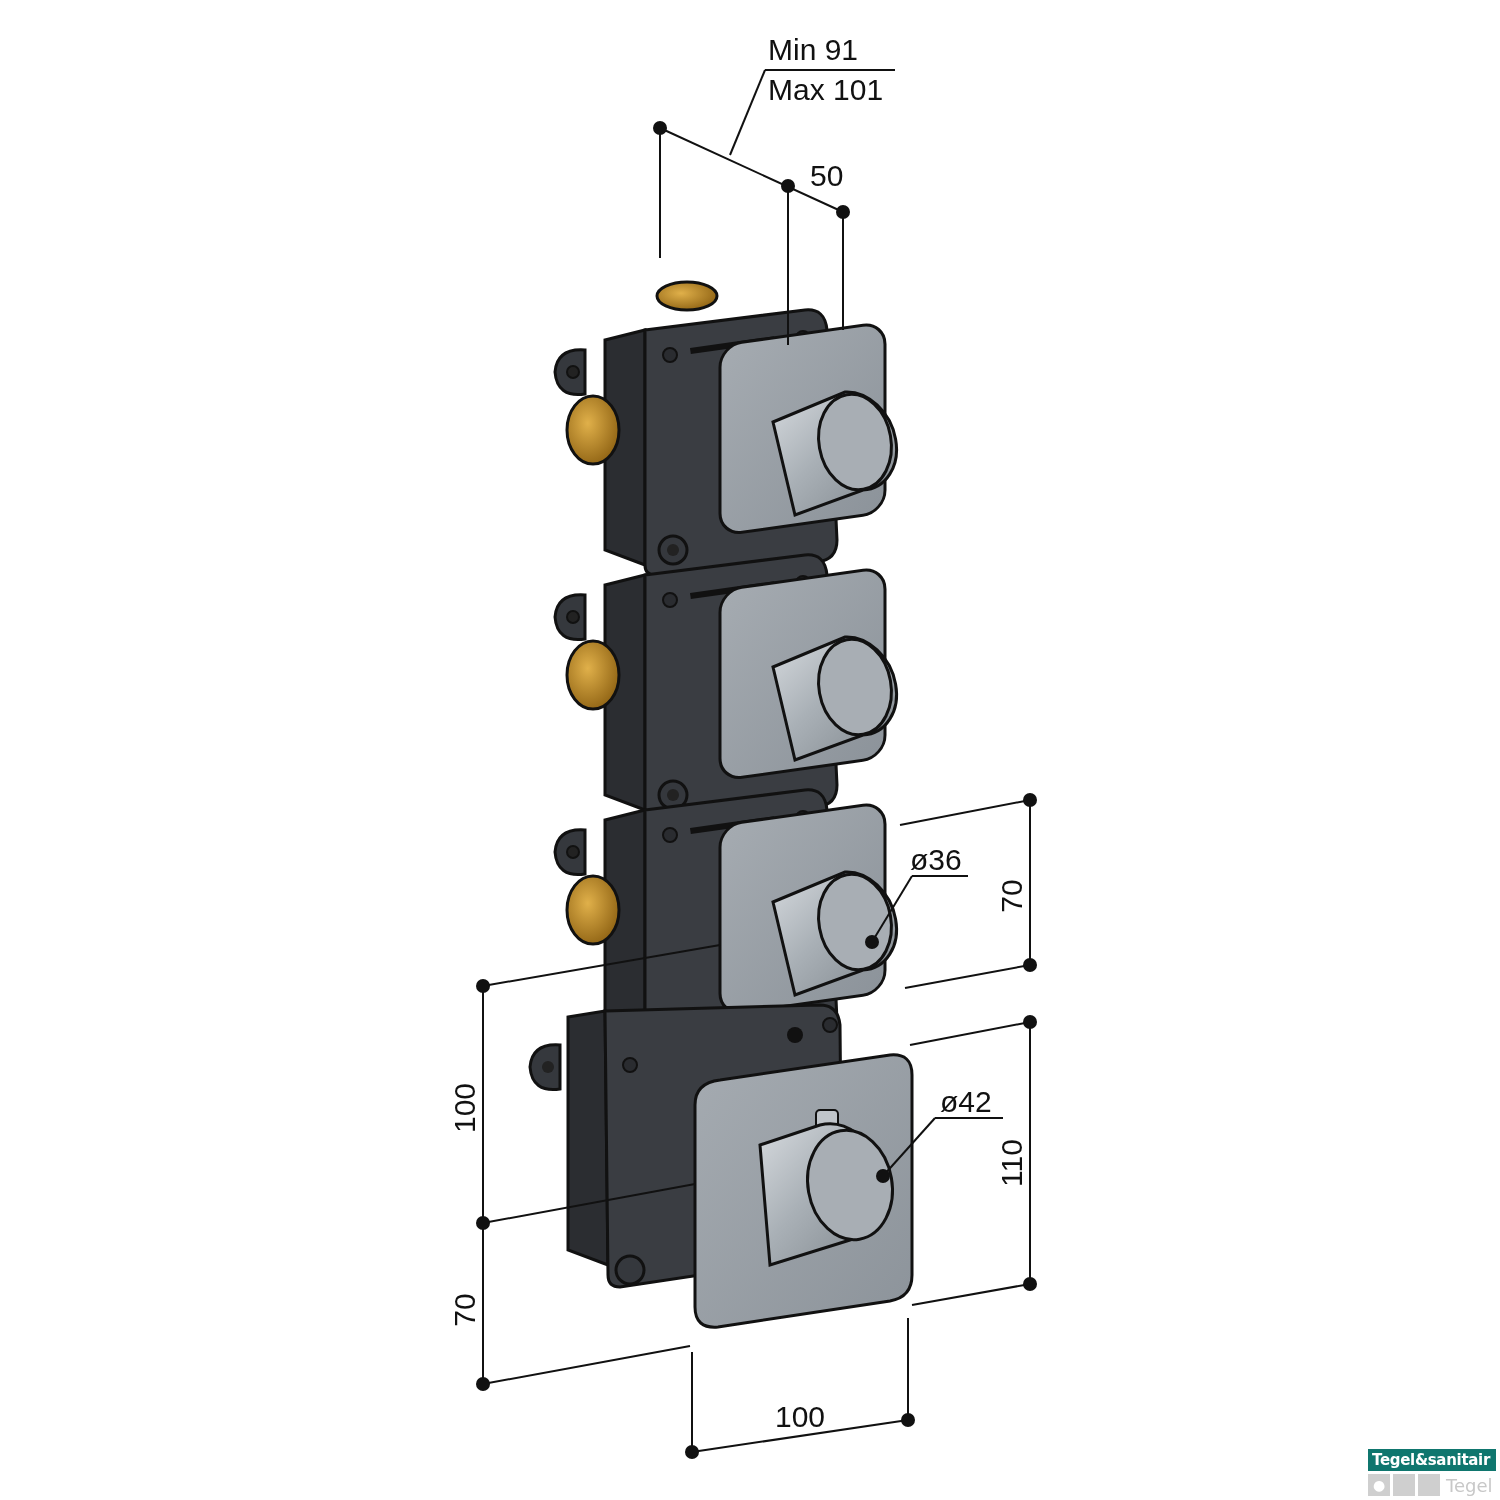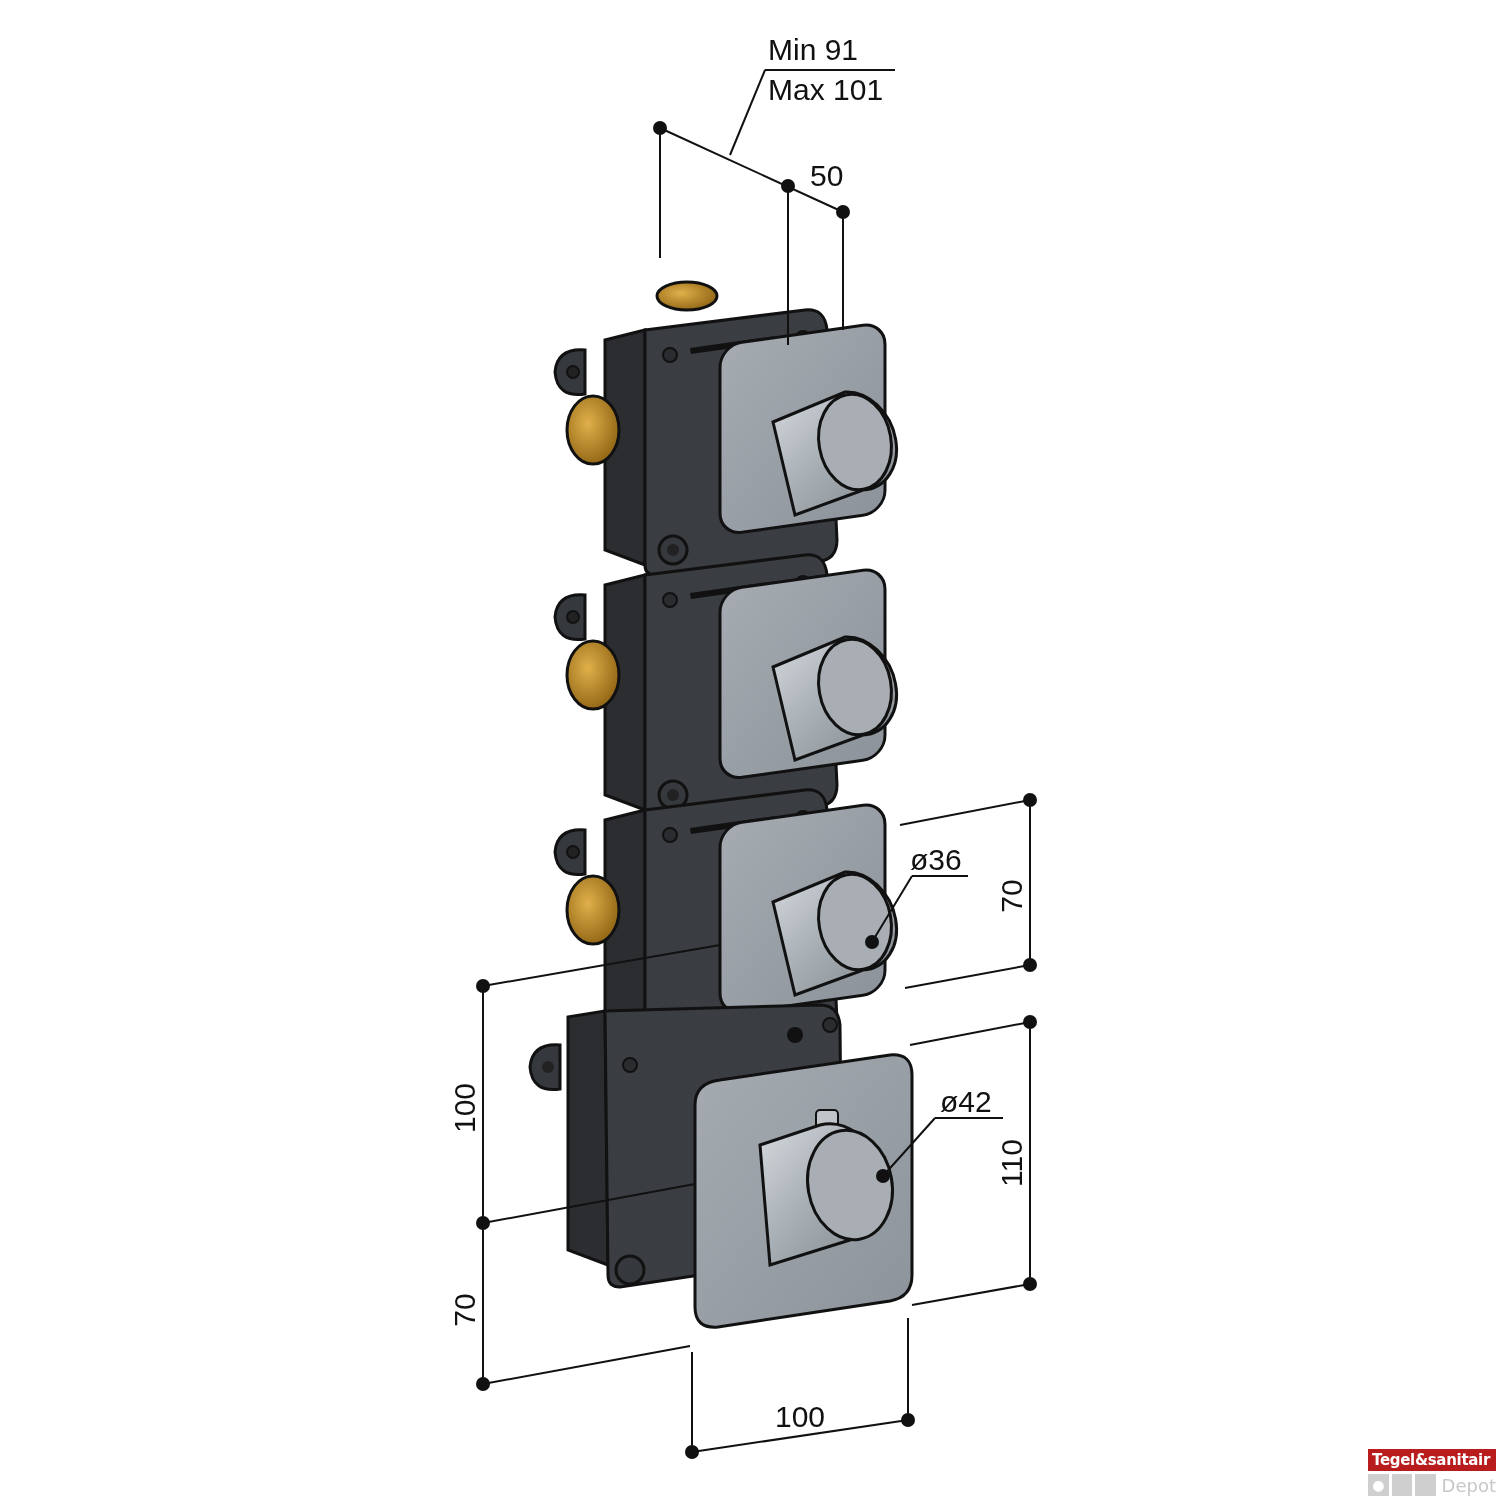"Tegel&sanitair" .wm-top { background: #b91c1c -> #0f766e }
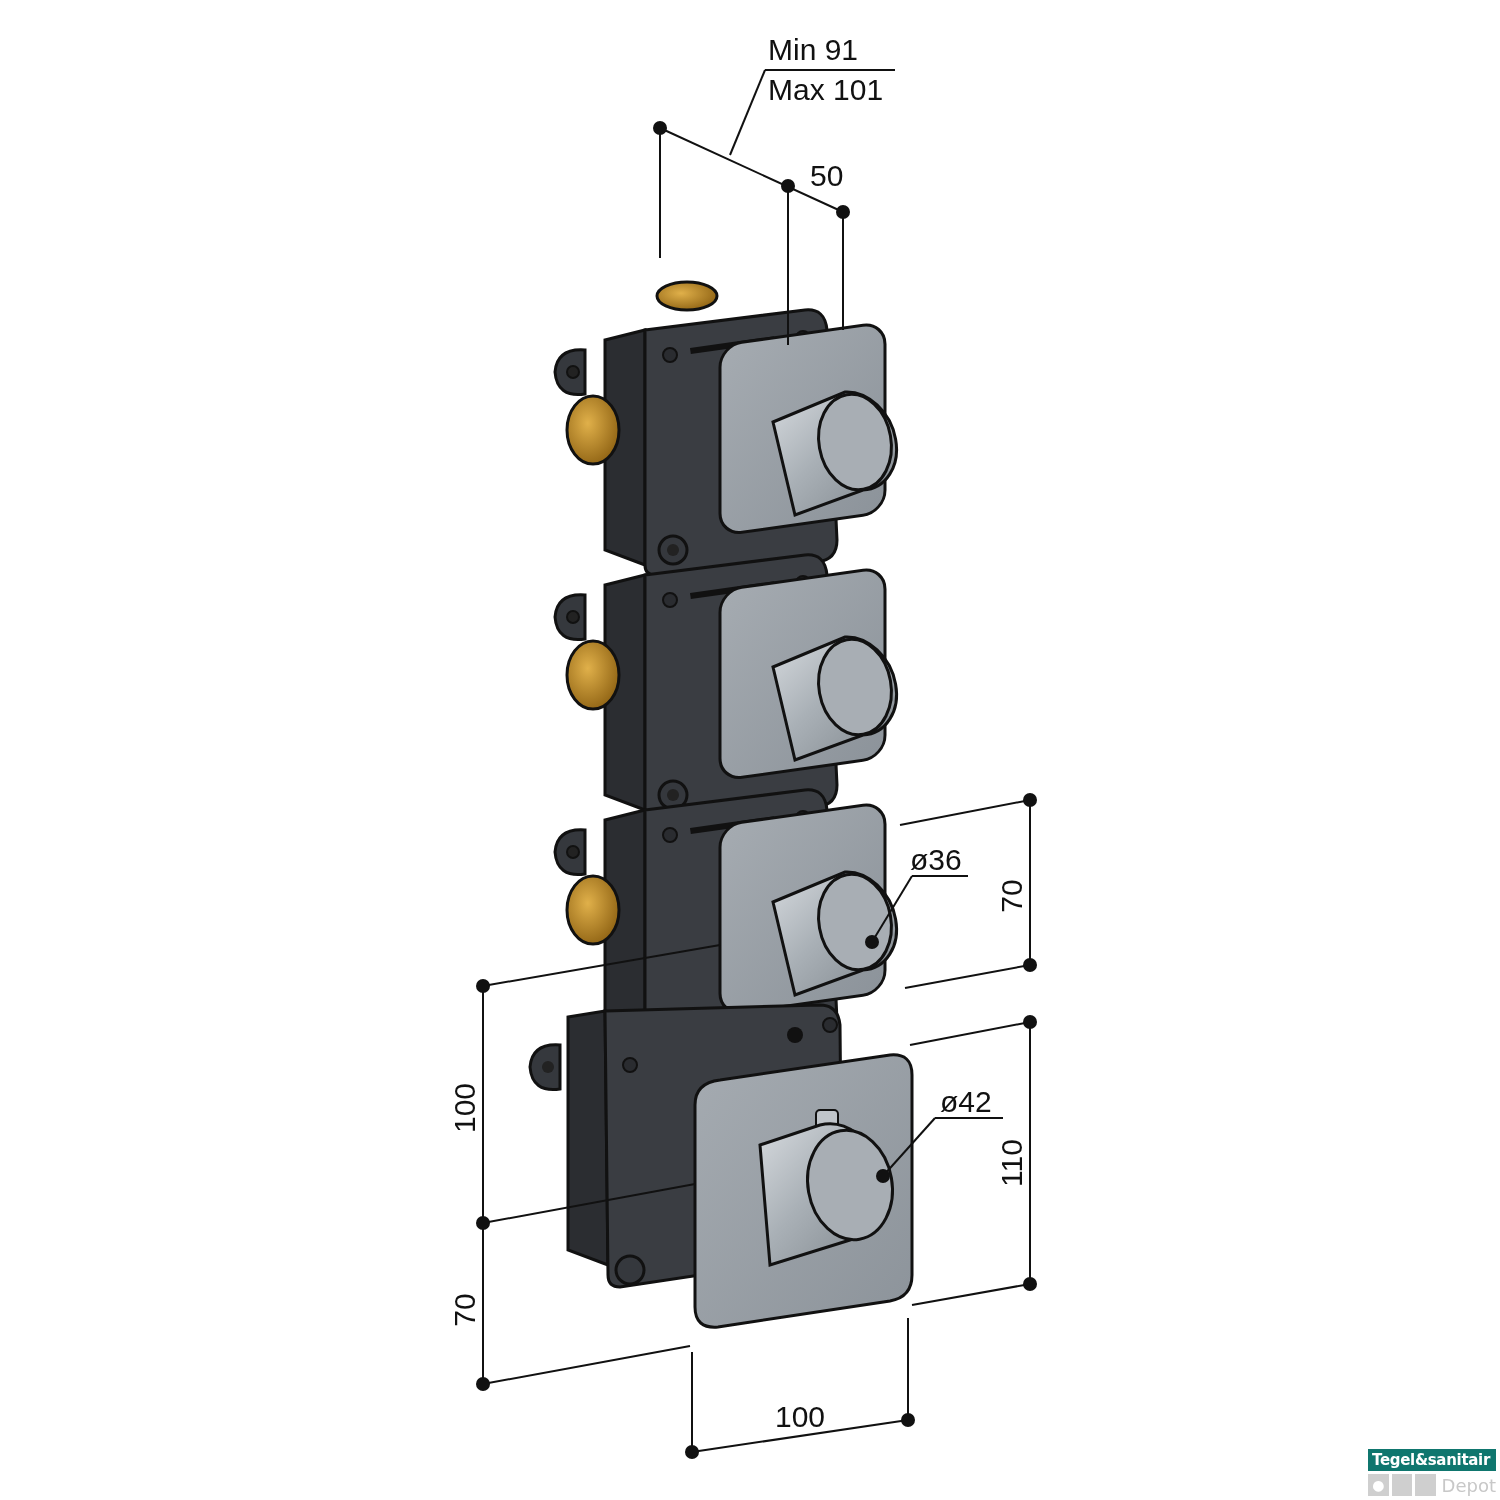"Depot" div.wm-depot { text: Depot -> Tegel }
